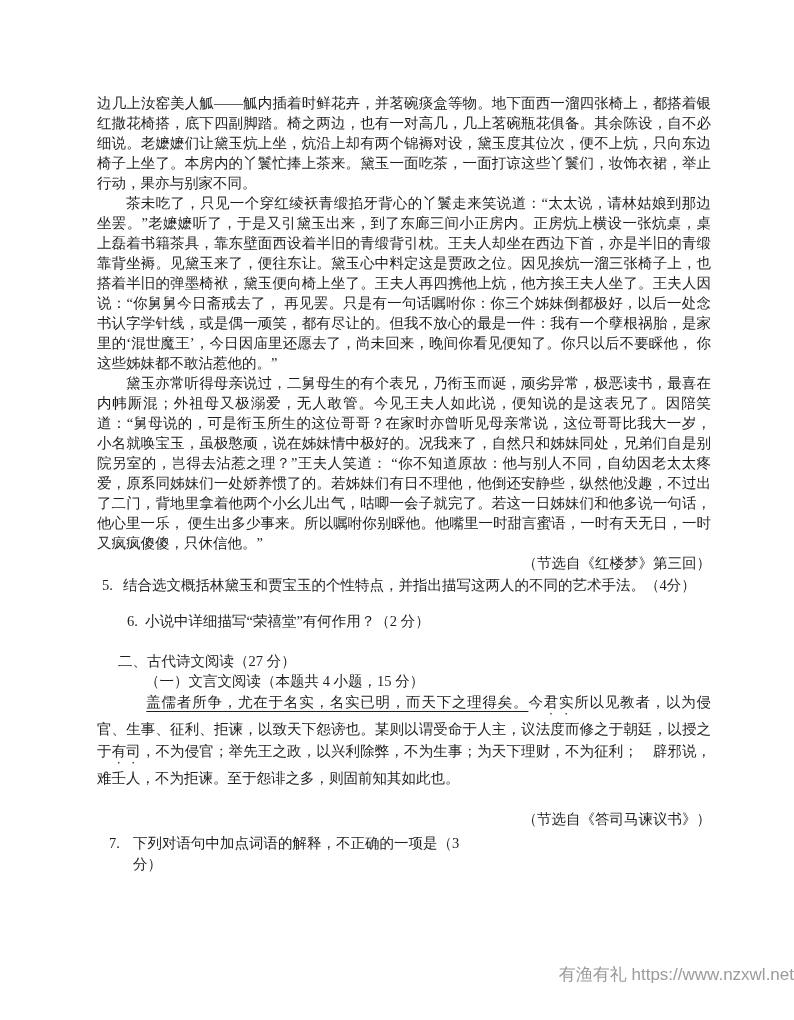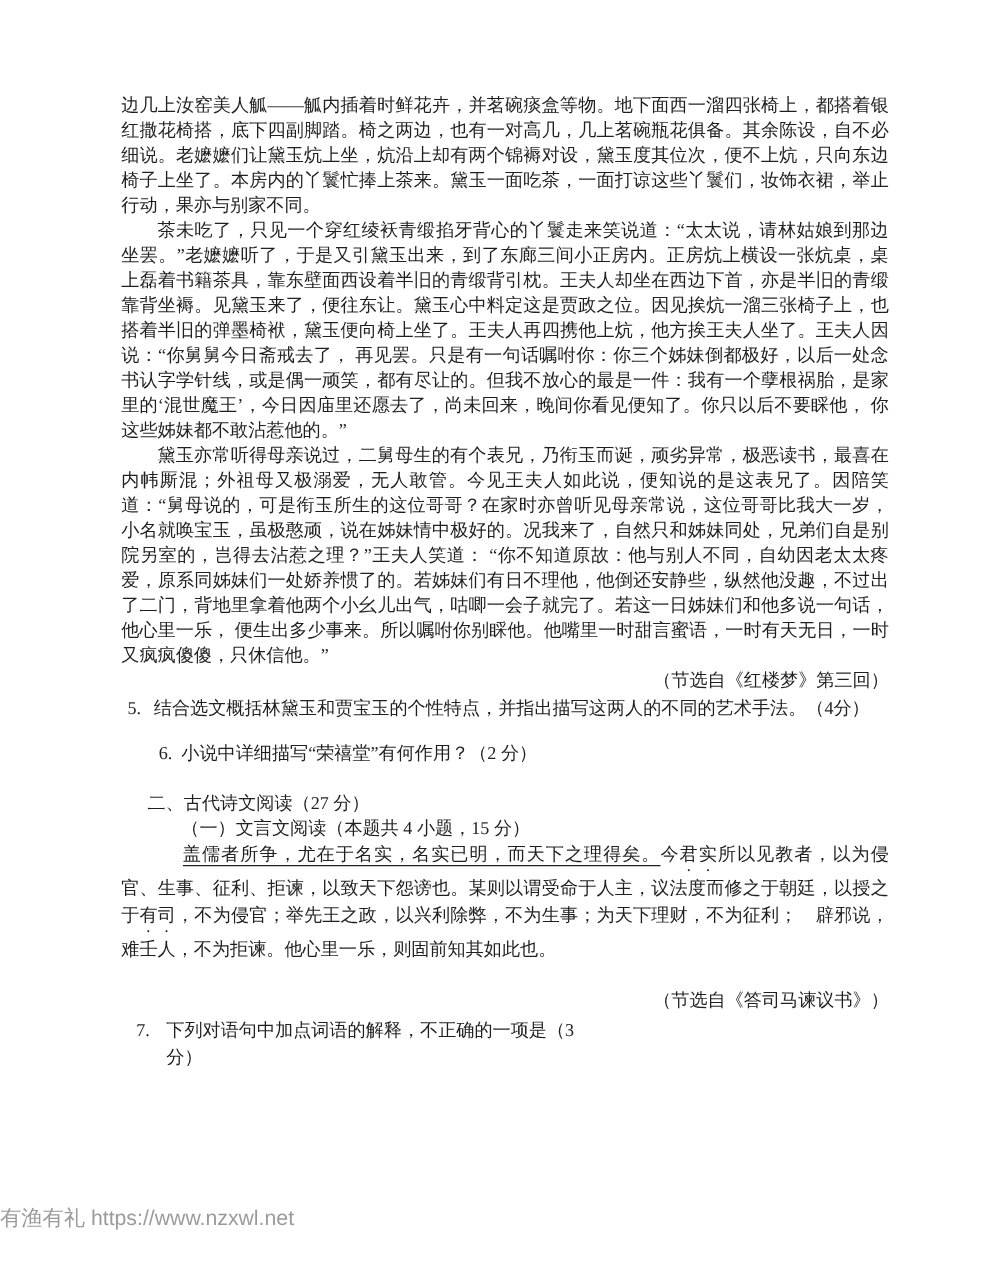"边几上汝窑美人觚——觚内插着时鲜花卉，并茗碗痰盒等物。地下面西一溜四张椅上，都搭" .content { top: 75px -> 93px }
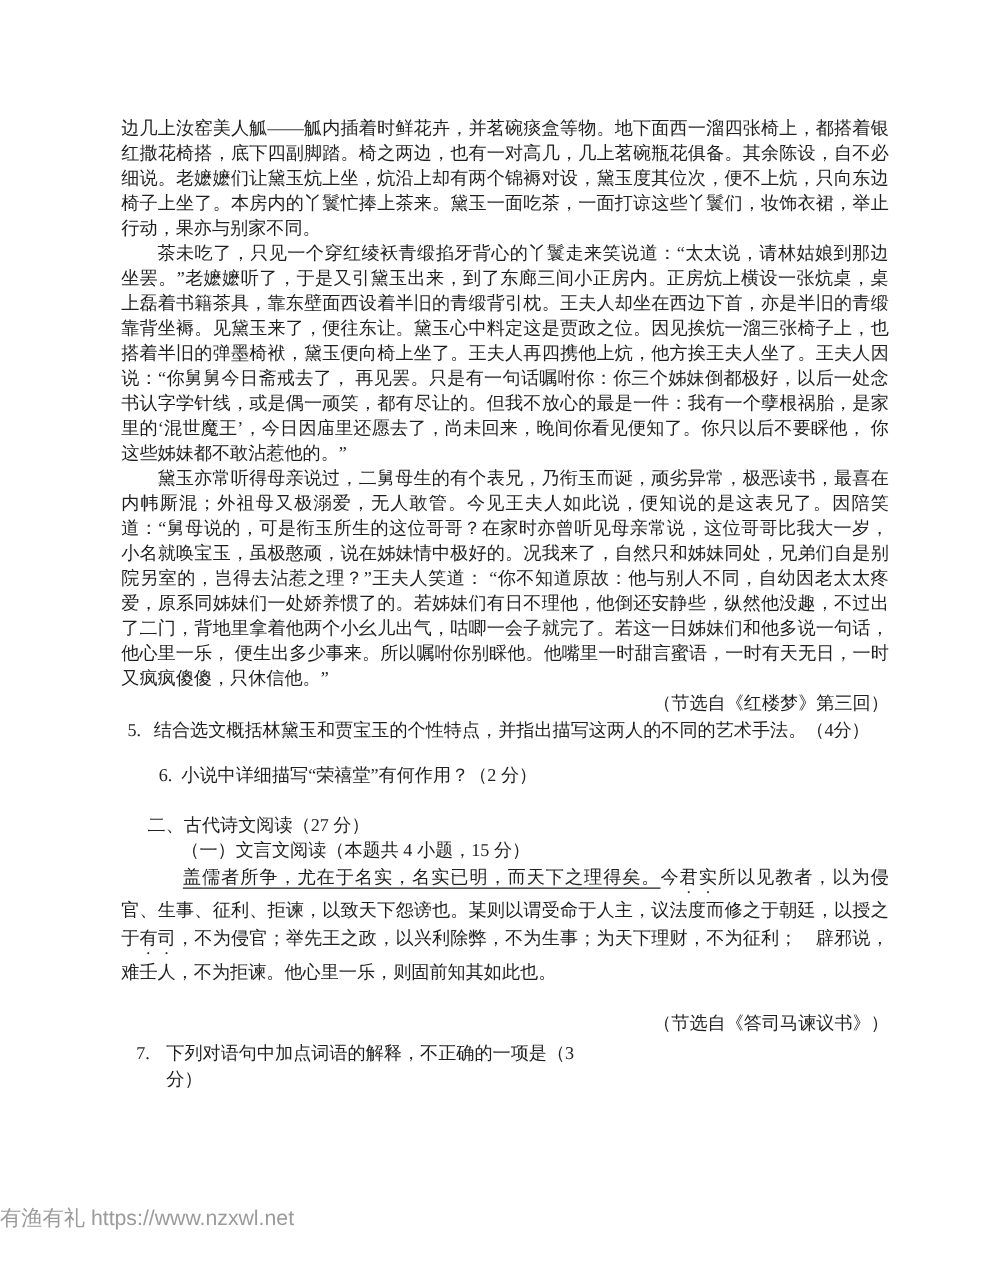"，不为侵官；举先王之政，以兴利除弊，不为生事；为天下理财，不为征利；" span.seg-plain { text: 他心里一乐 -> 至于怨诽之多 }
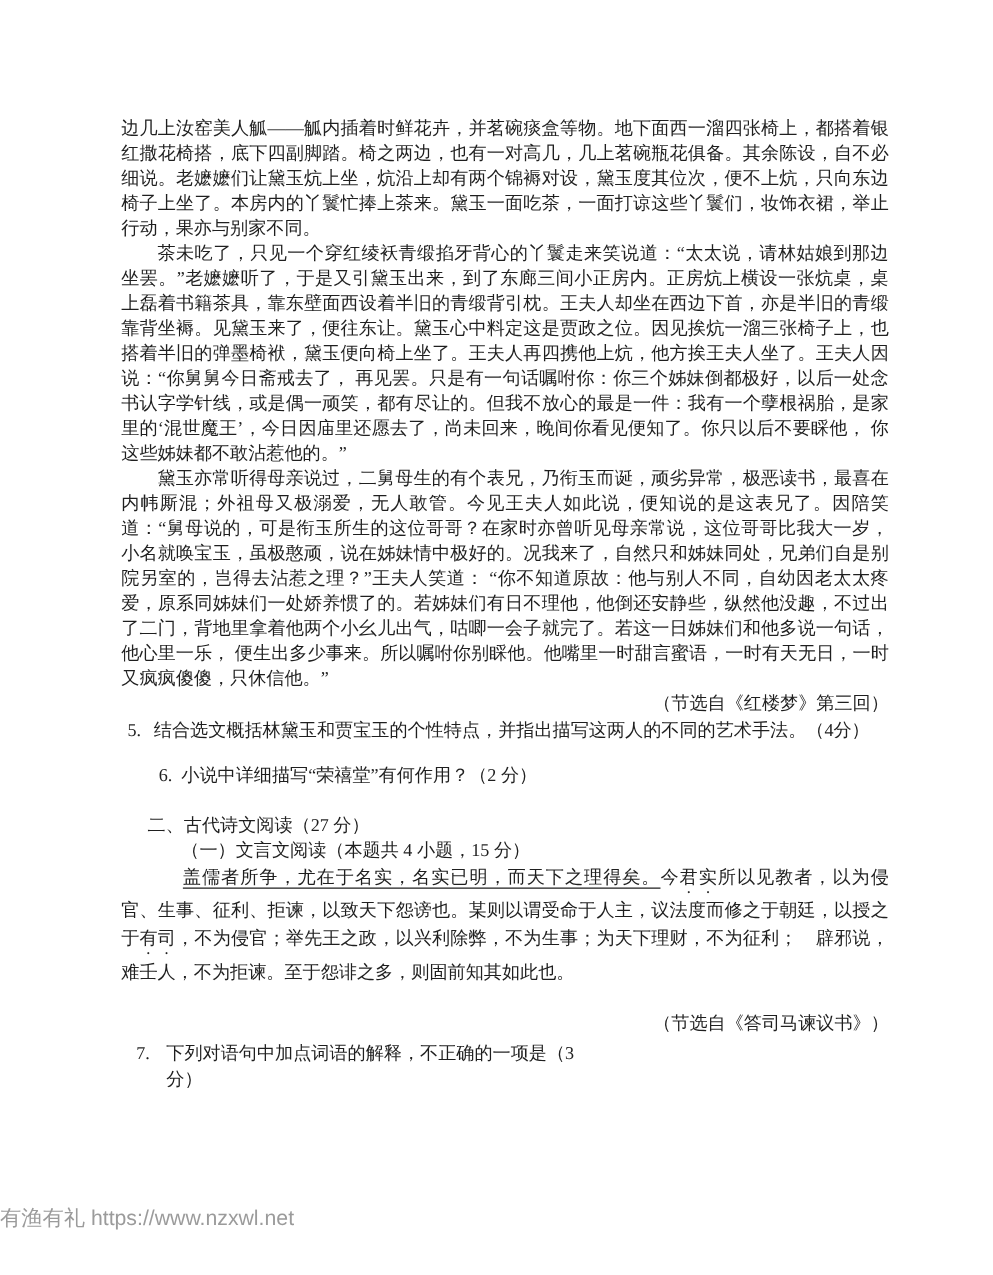"有渔有礼 https://www.nzxwl.net" .footer { text-align: left -> right }
